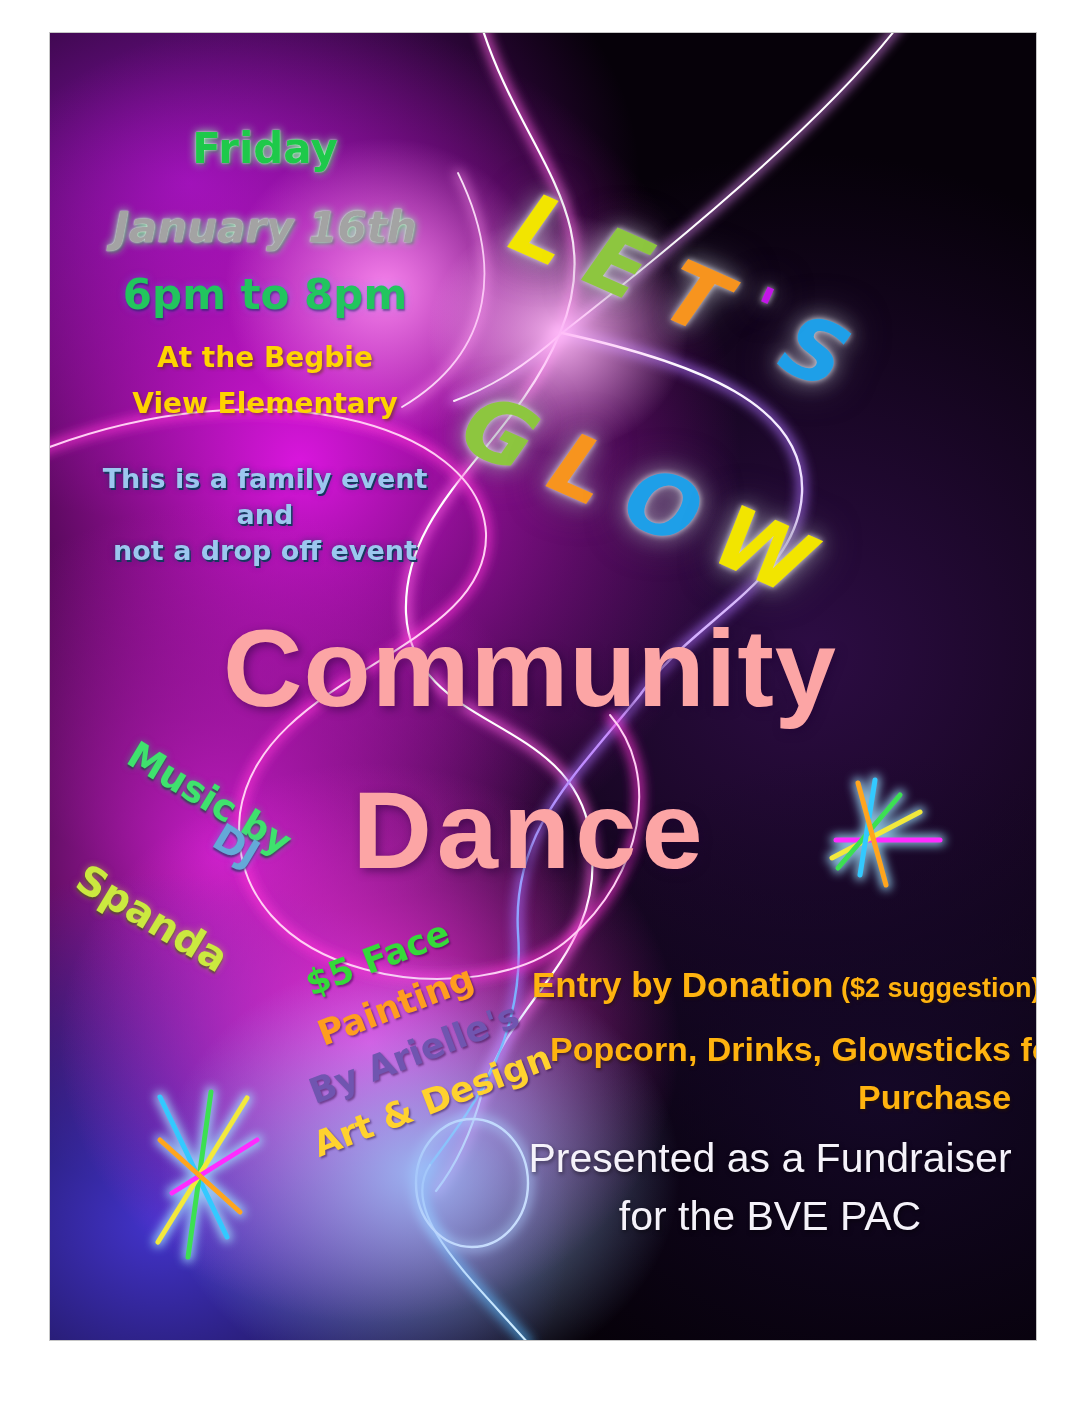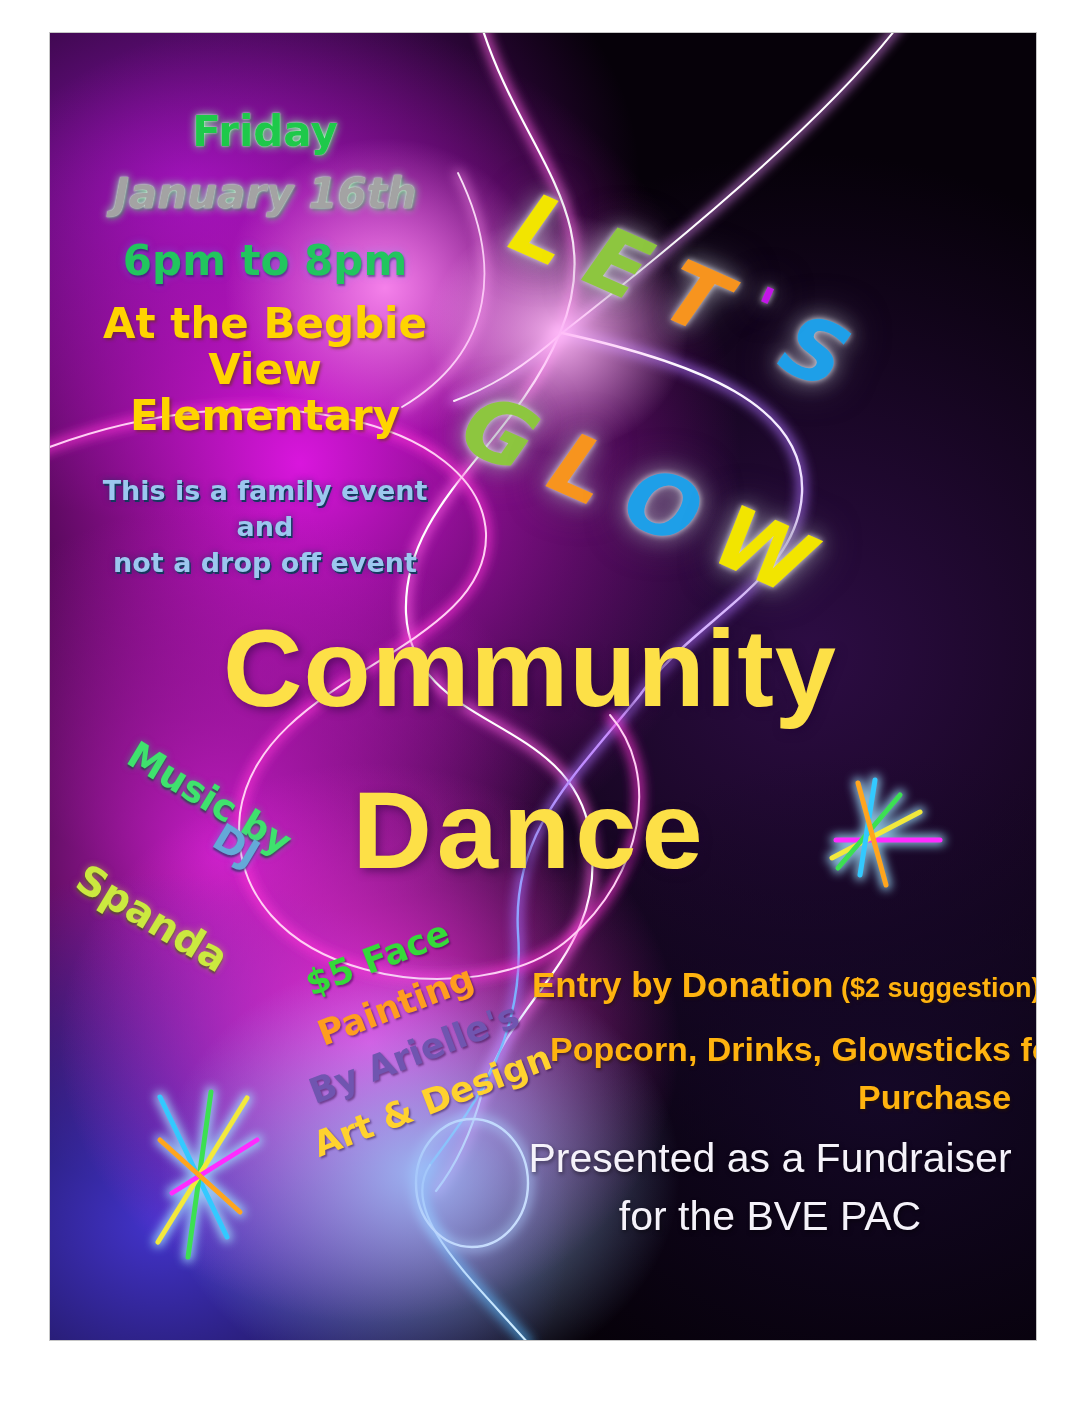"Friday" .sched-day, .sched-date { margin-top: none -> 17px }
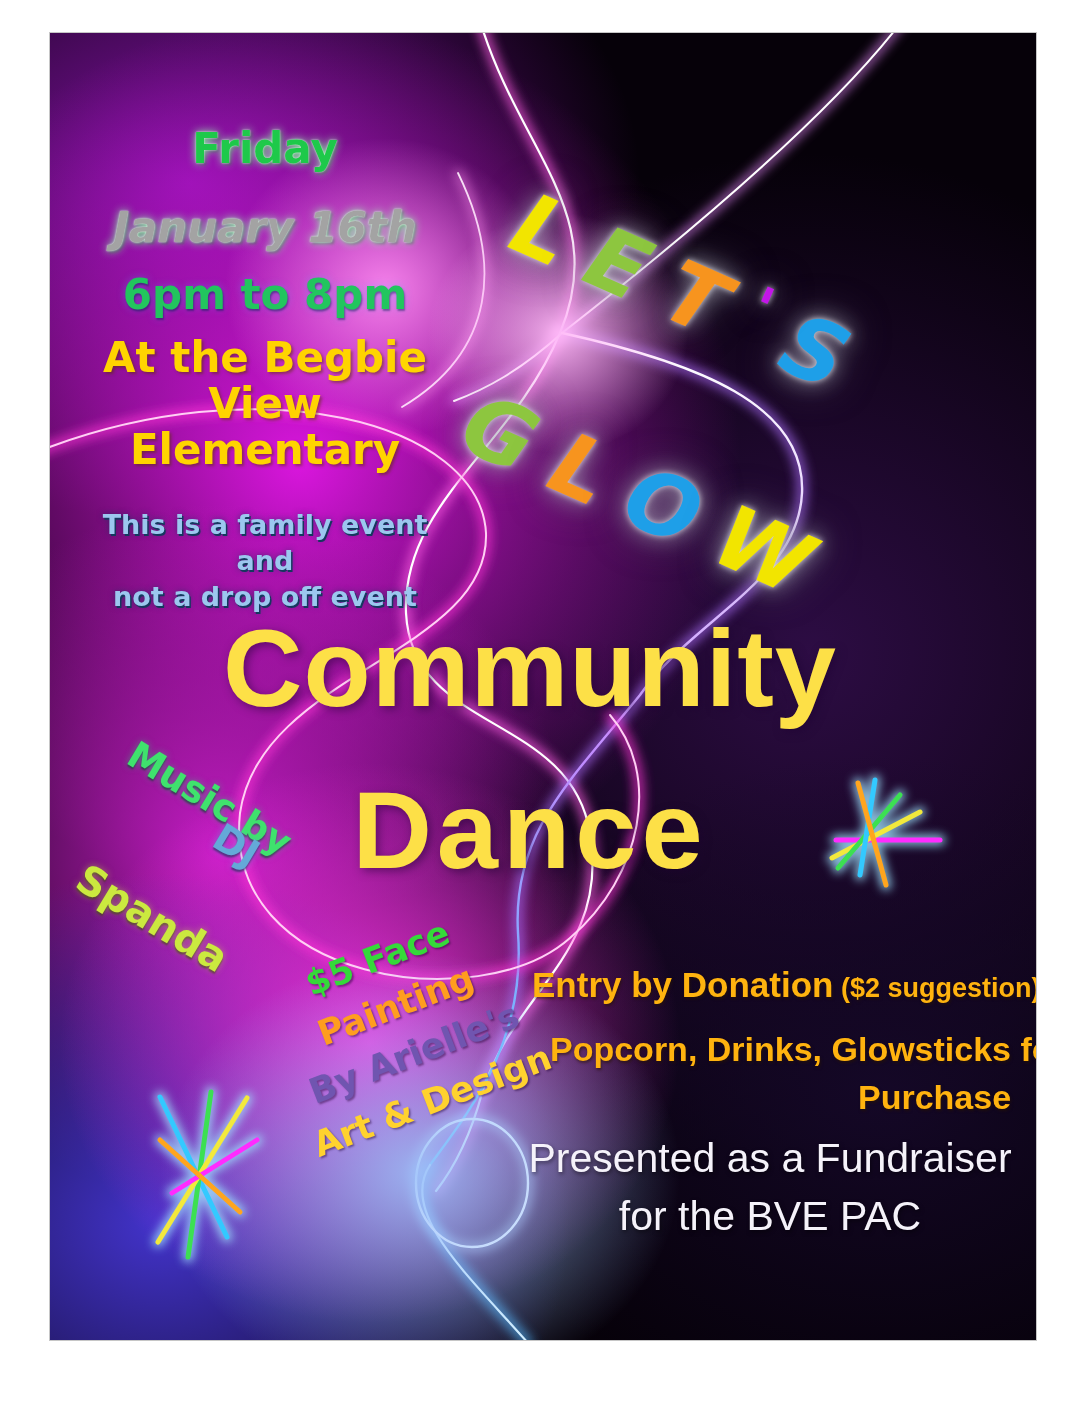"At the Begbie" .sched-loc { font-size: 42px -> 28px }
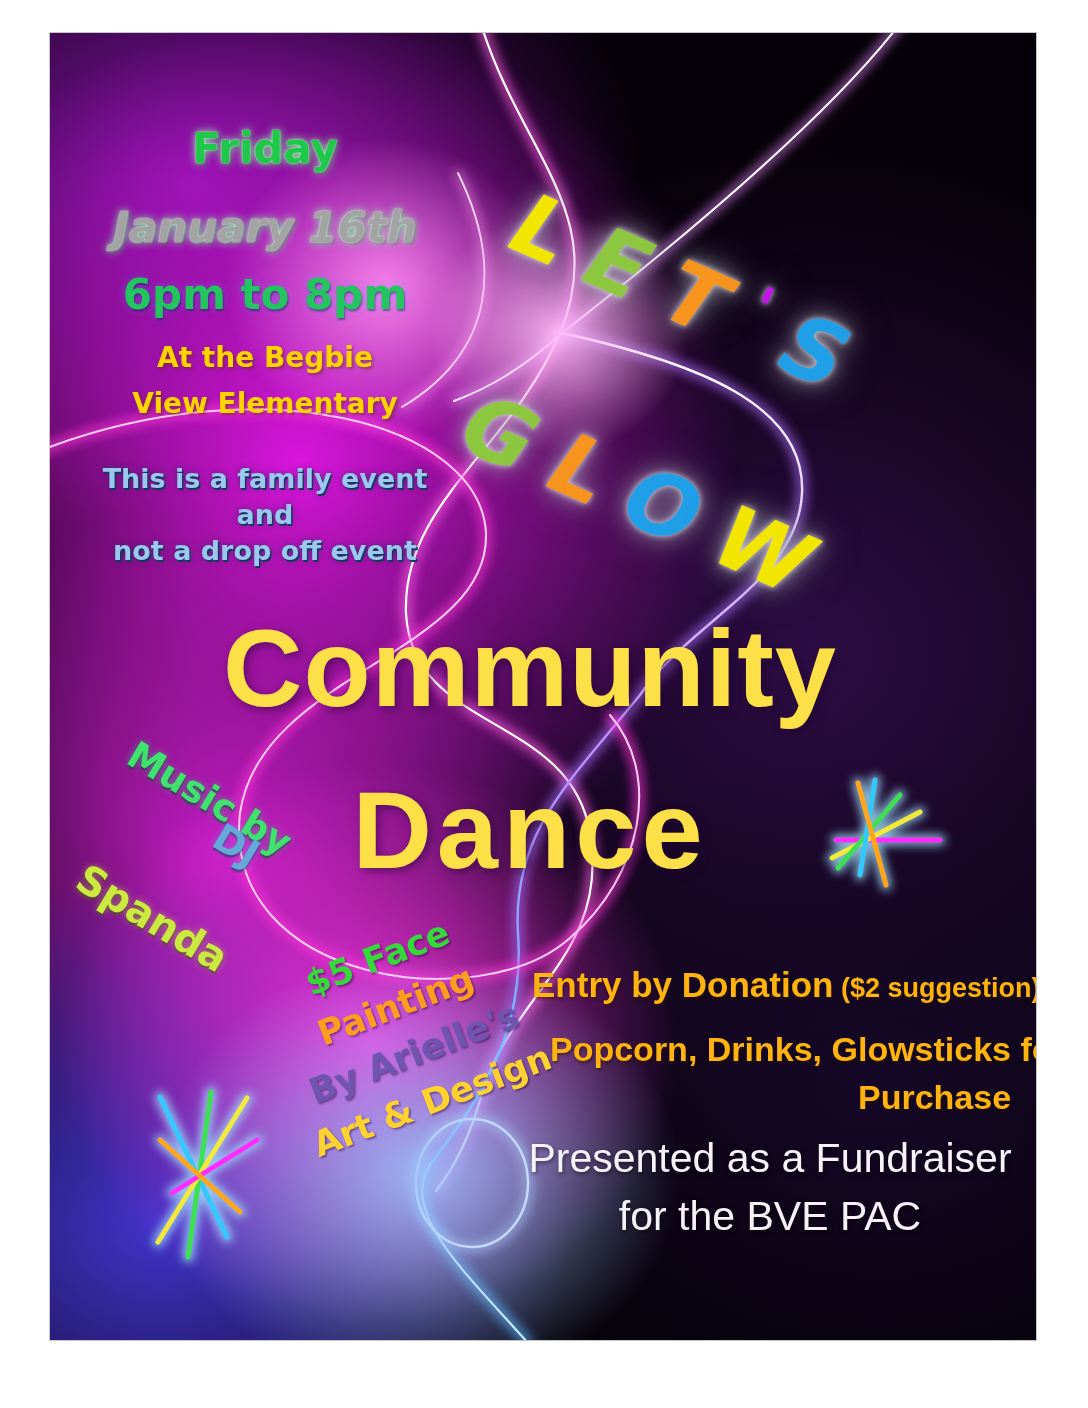"Community" .main-title { color: #fde047 -> #fca5a5 }
